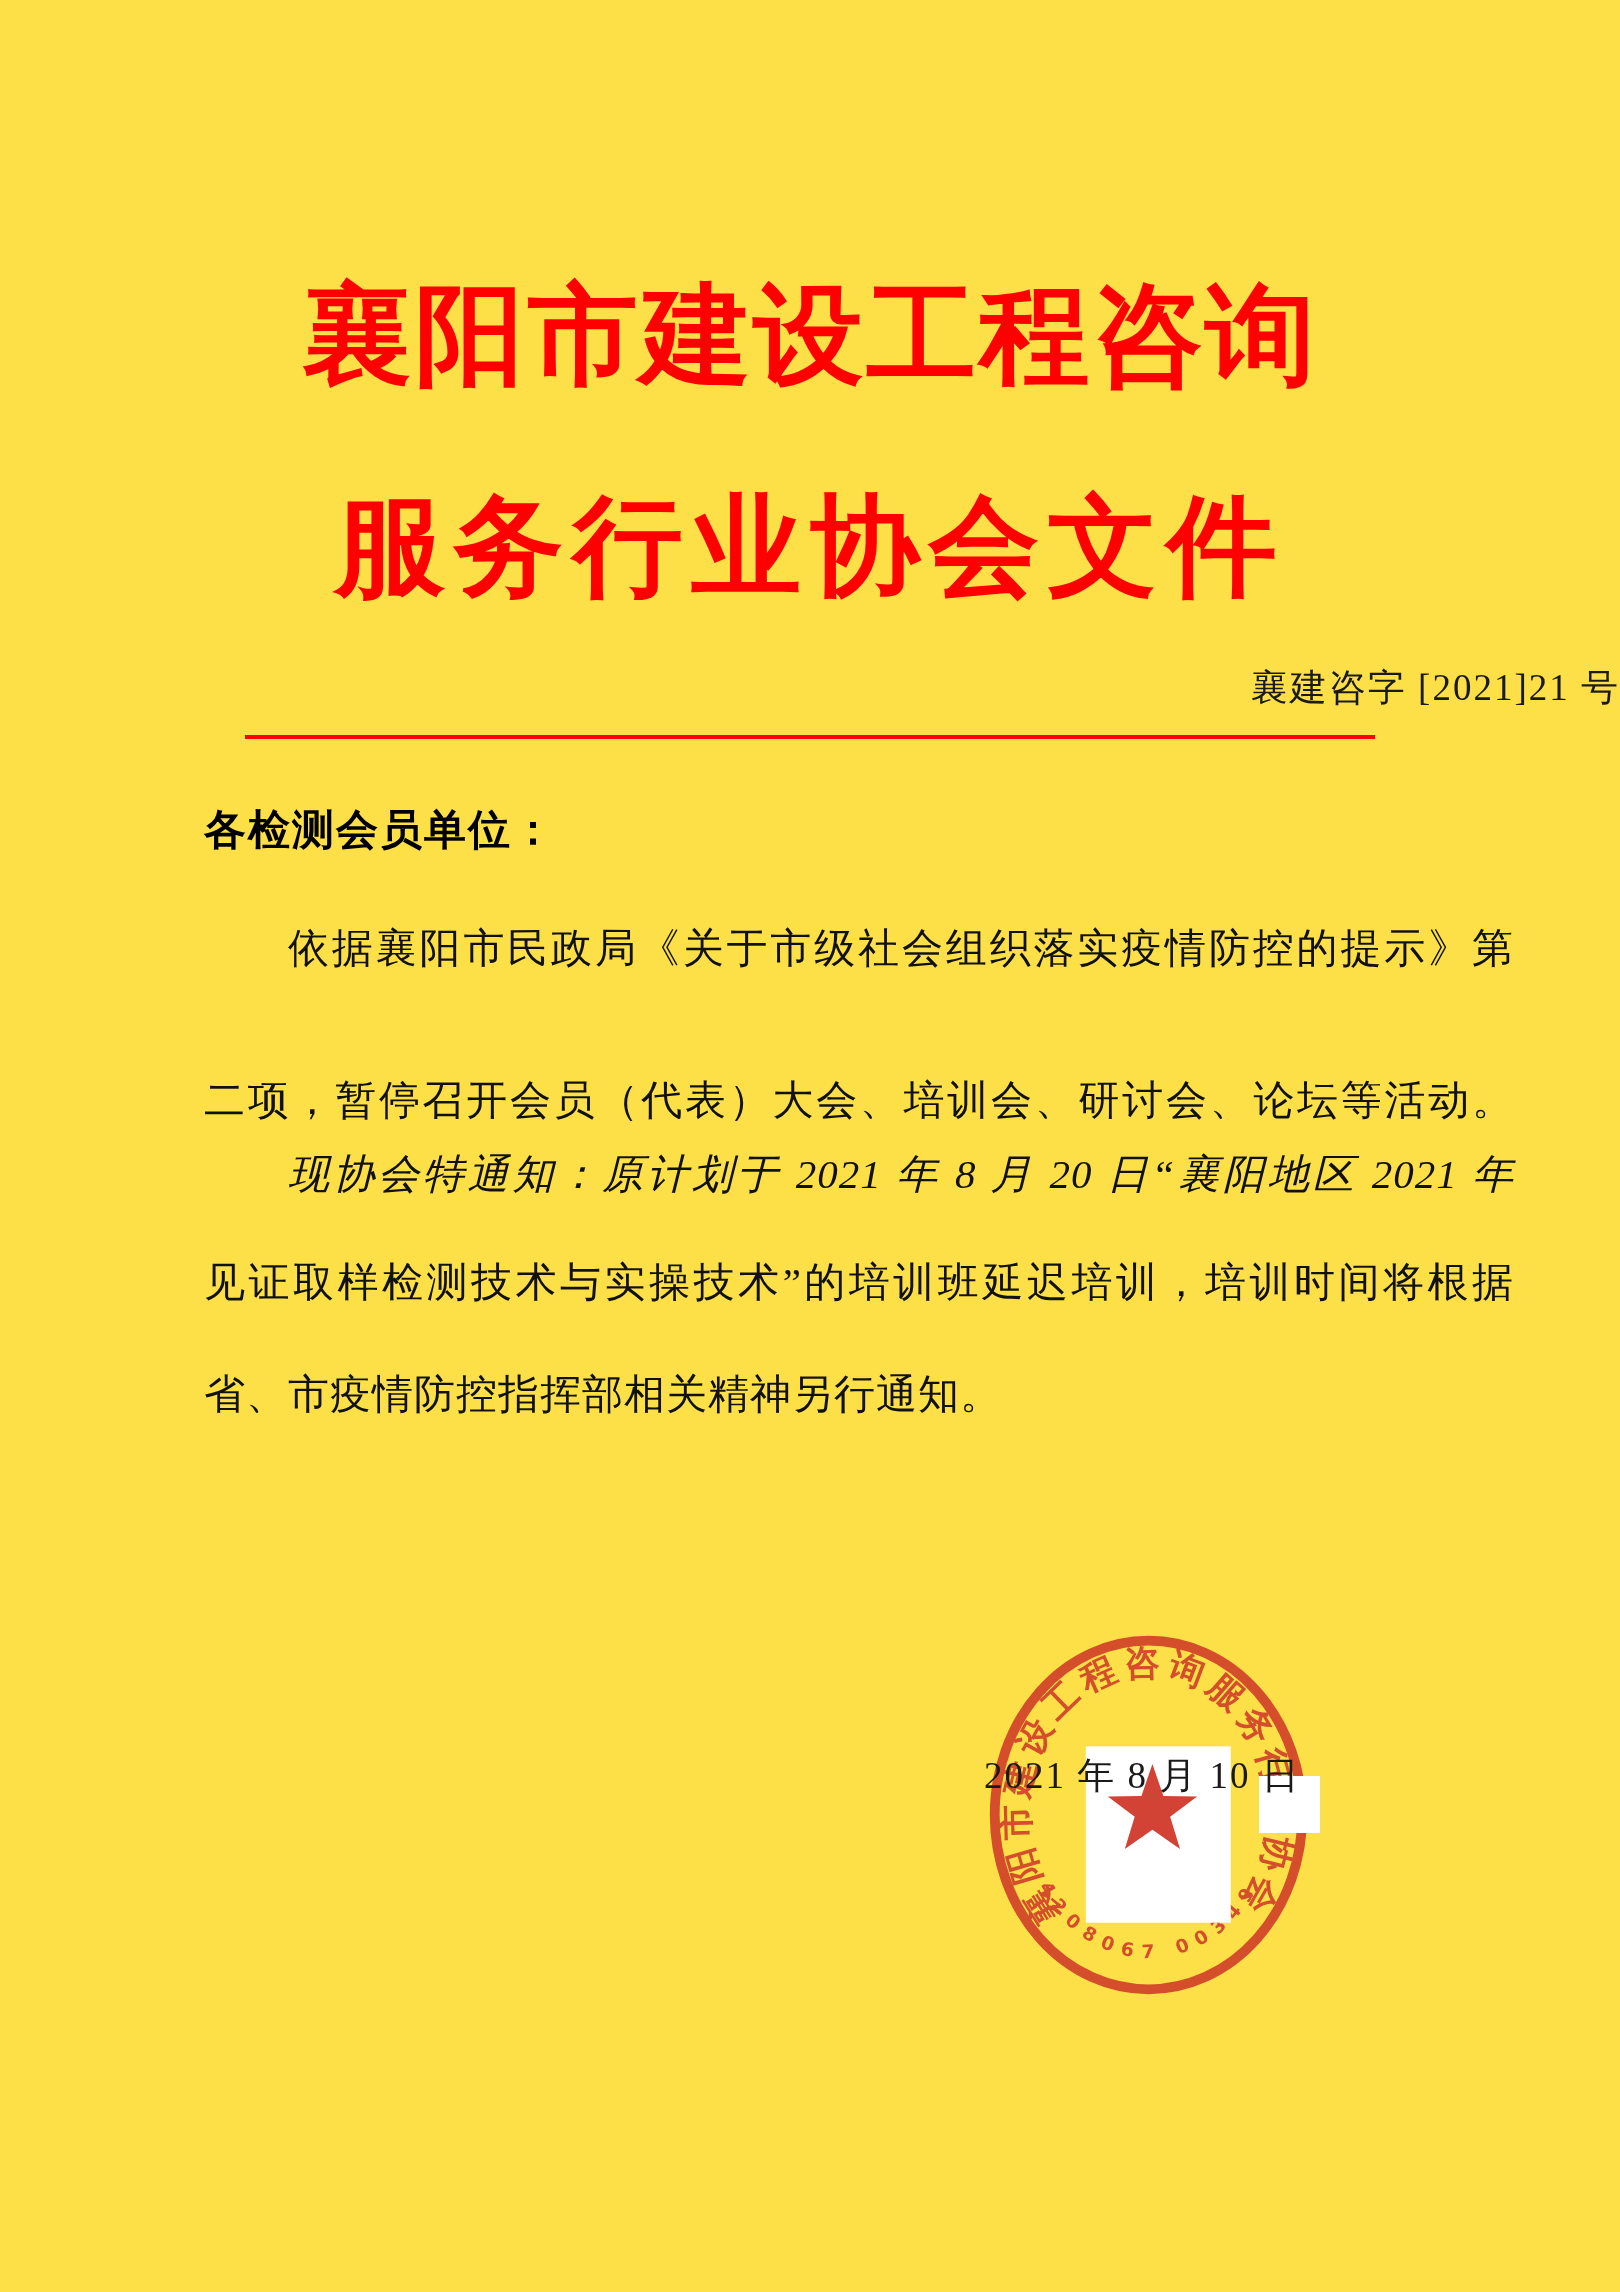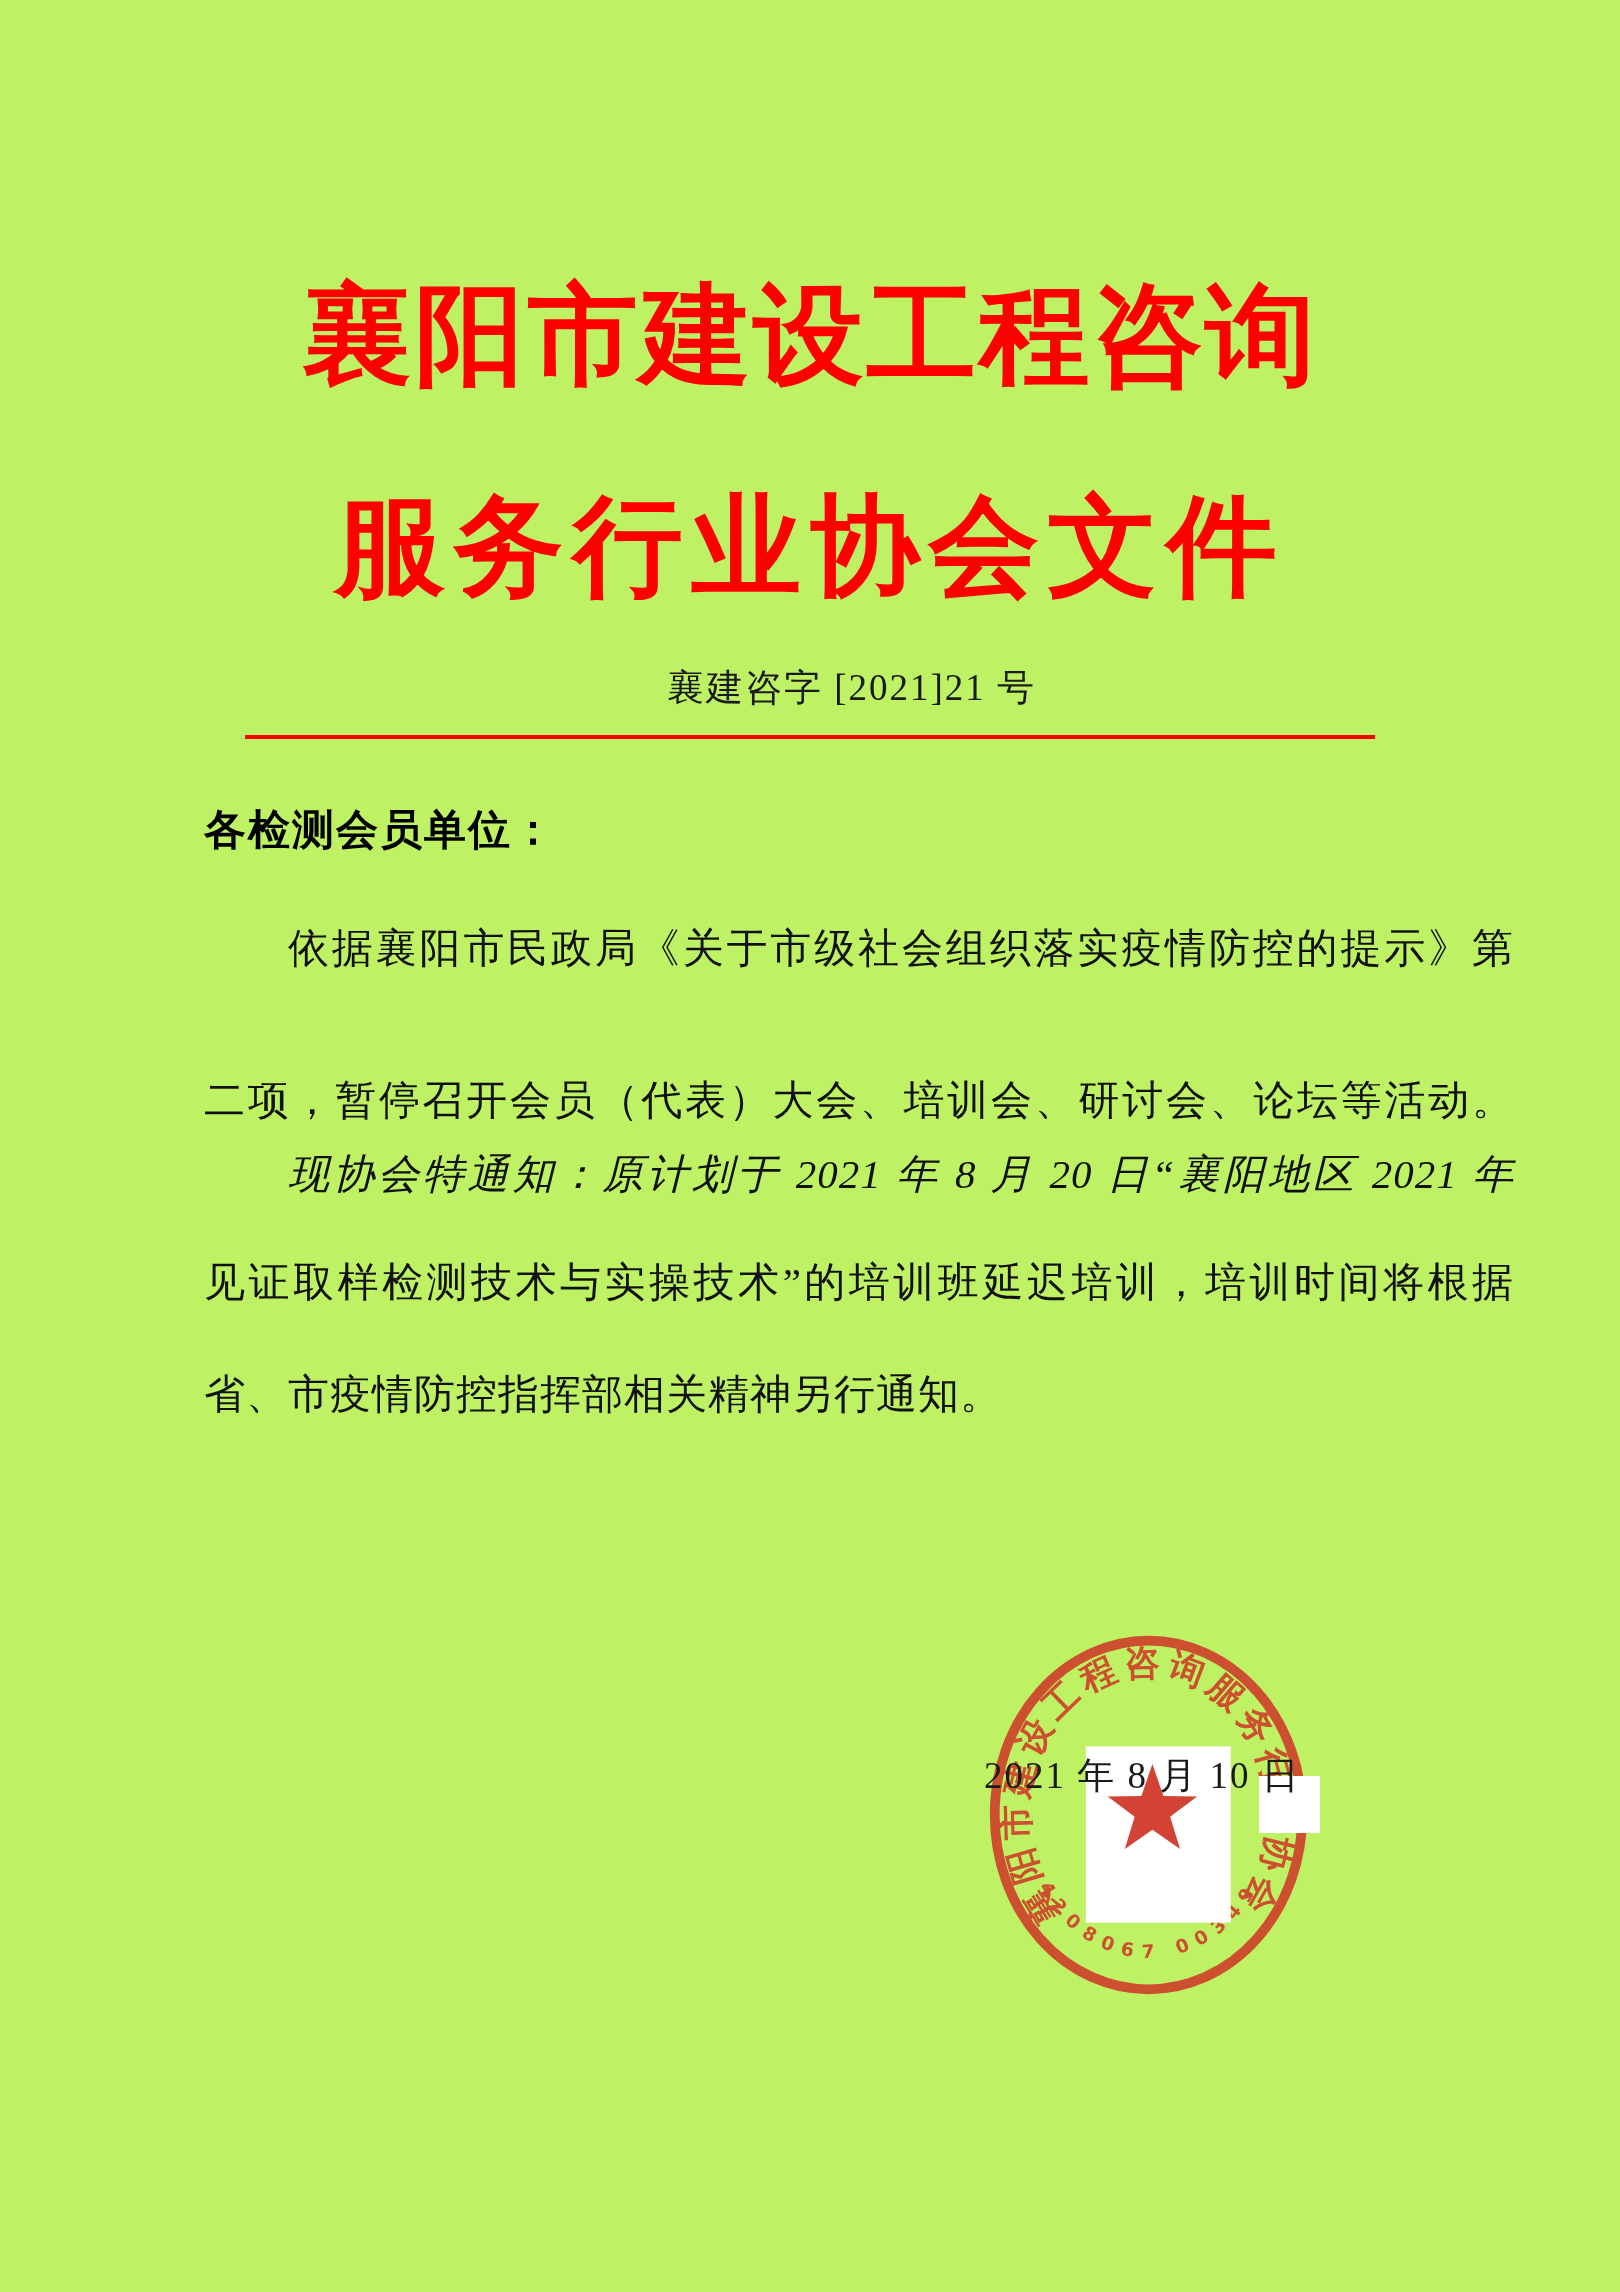"襄阳市建设工程咨询" .page { background: #bef264 -> #fde047 }
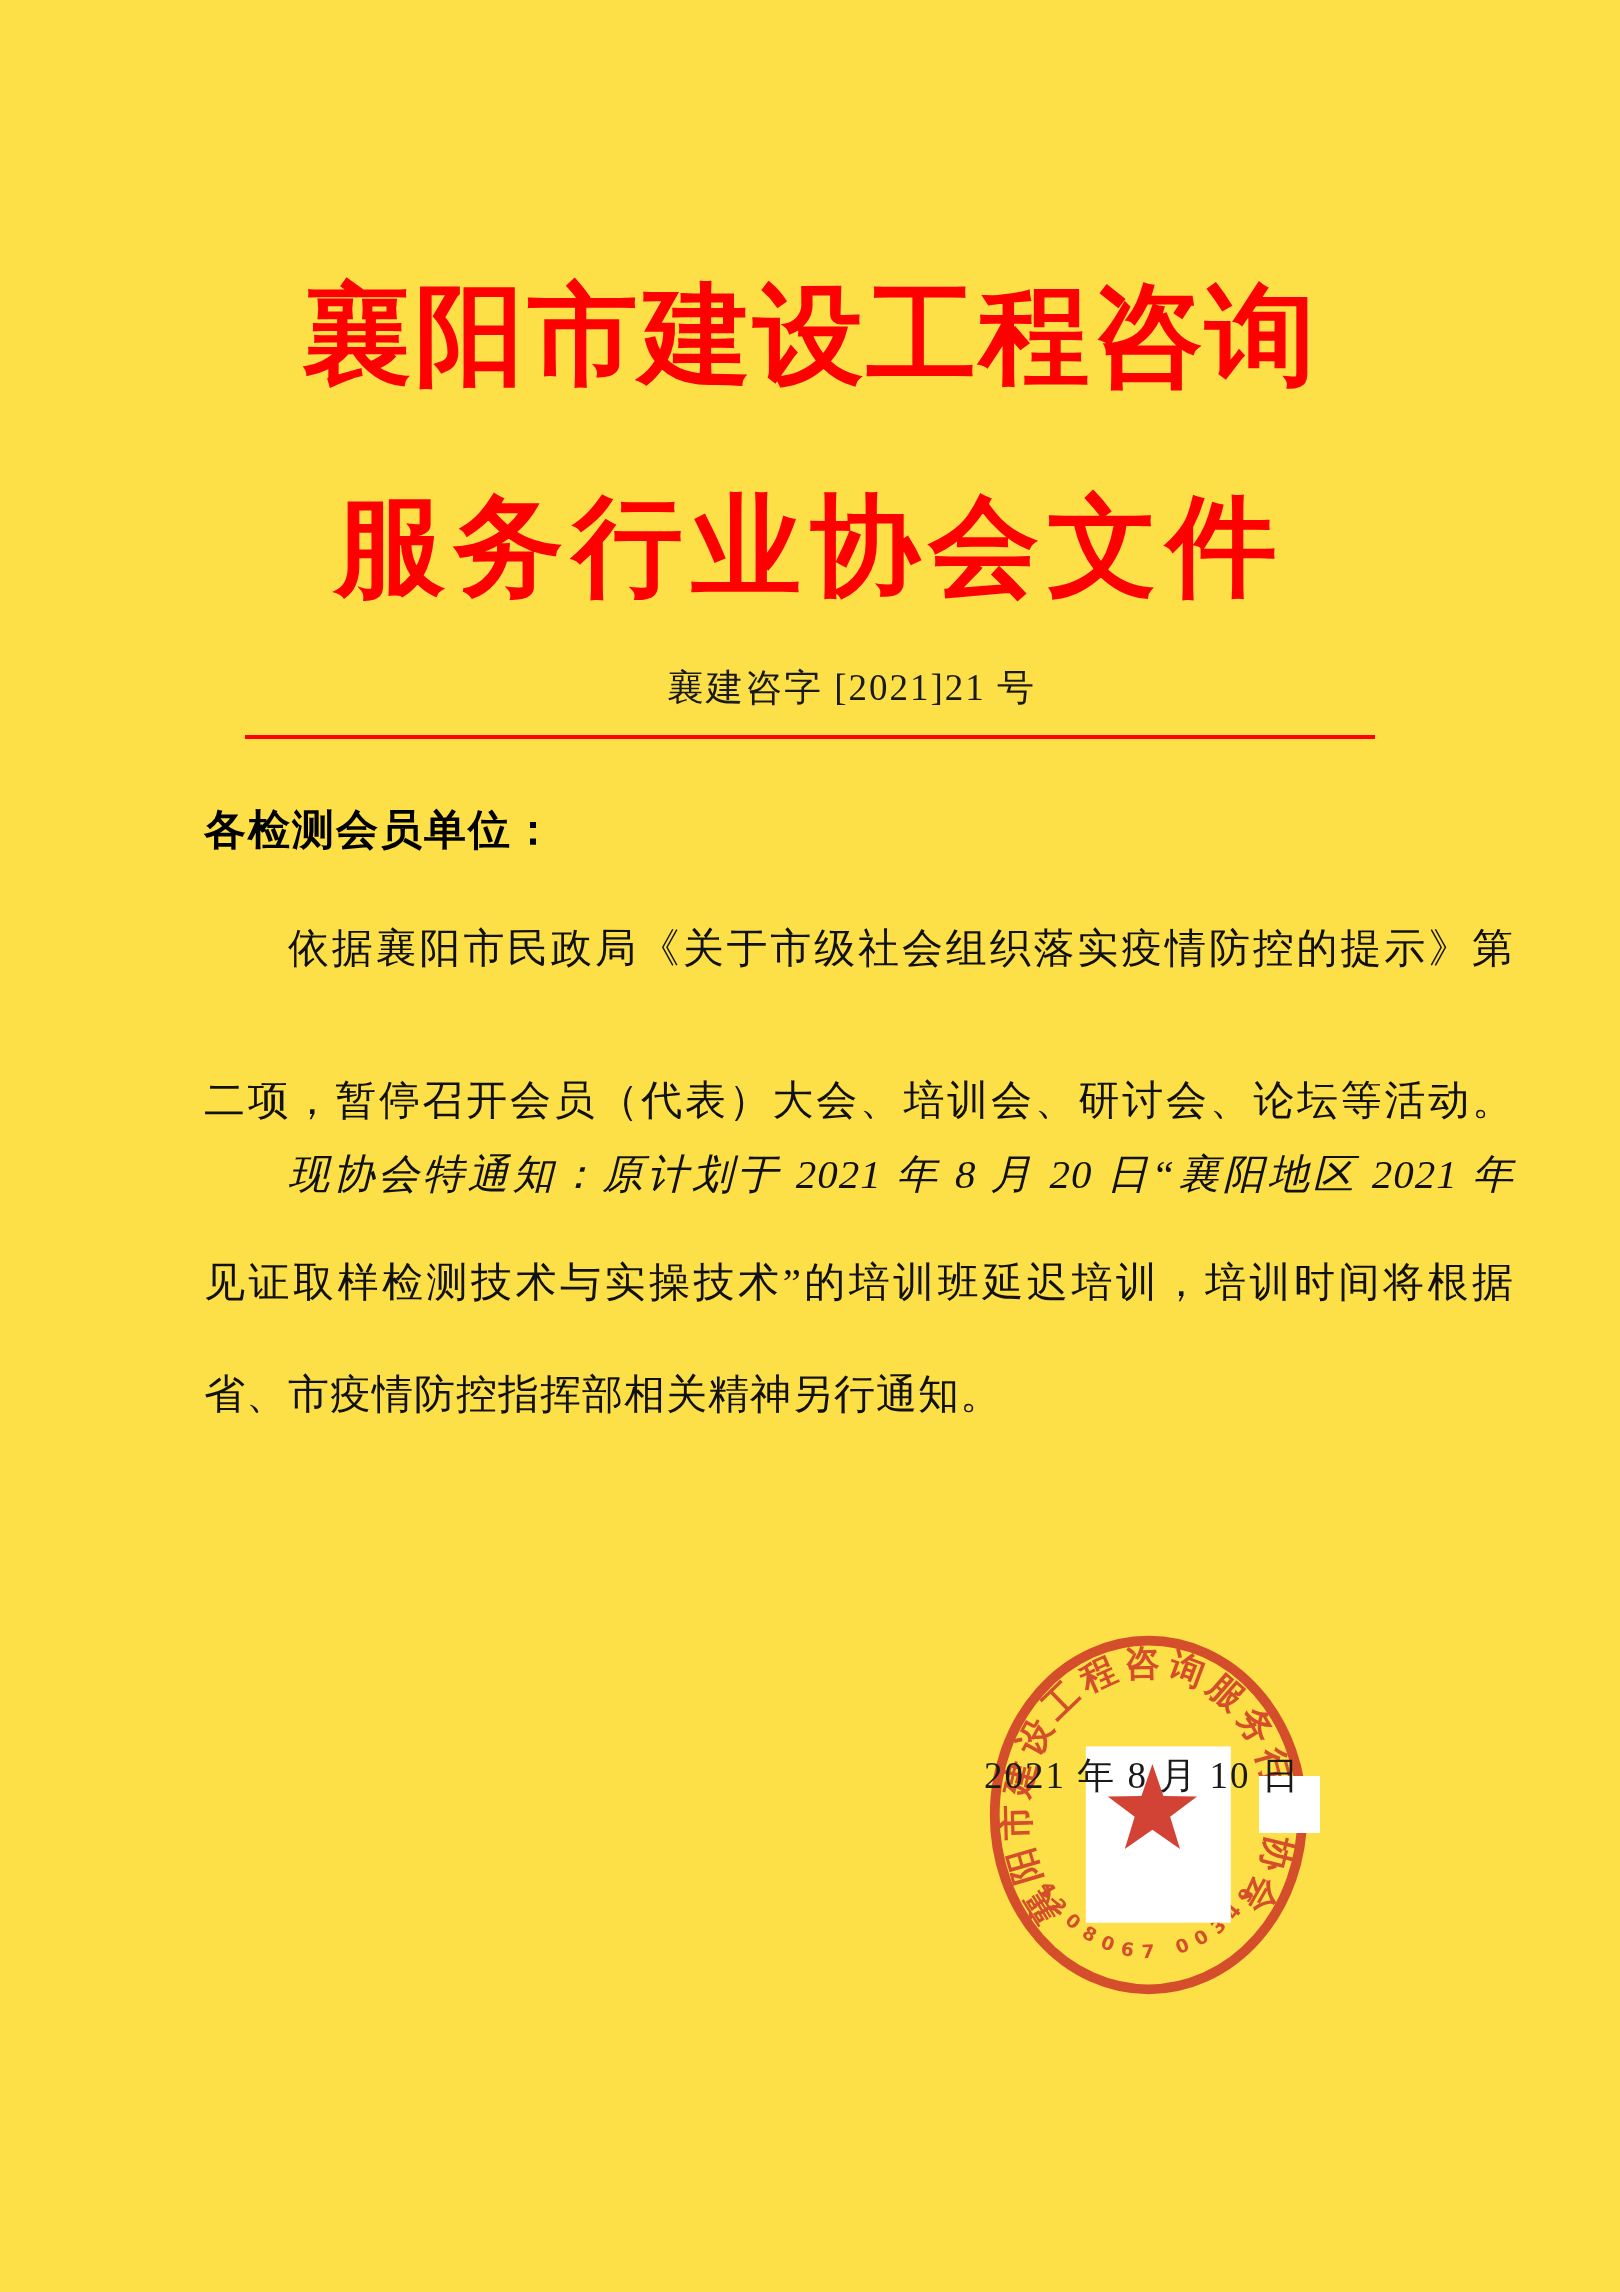"襄建咨字 [2021]21 号" .doc-number { text-align: center -> right }
